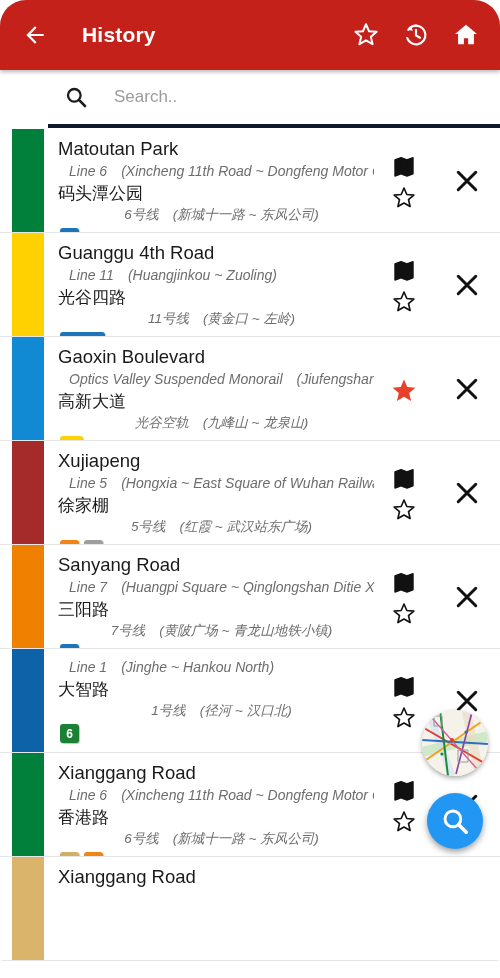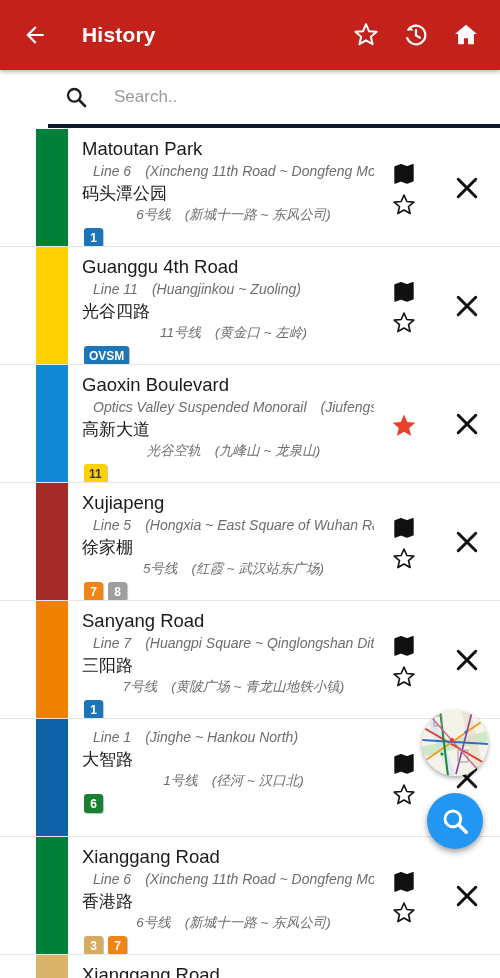"History" #app { border-radius: none -> 26px }
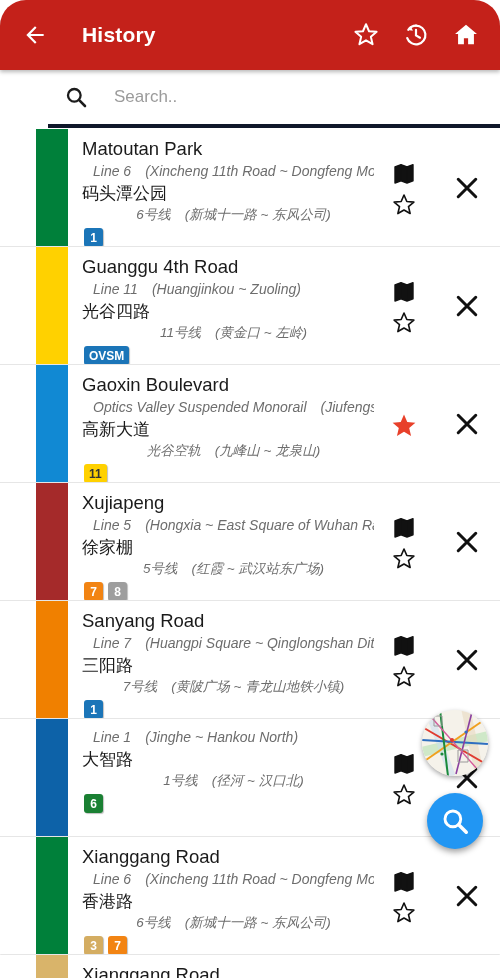"Matoutan Park" .row { height: 118px -> 104px; padding-left: 24px -> none }
